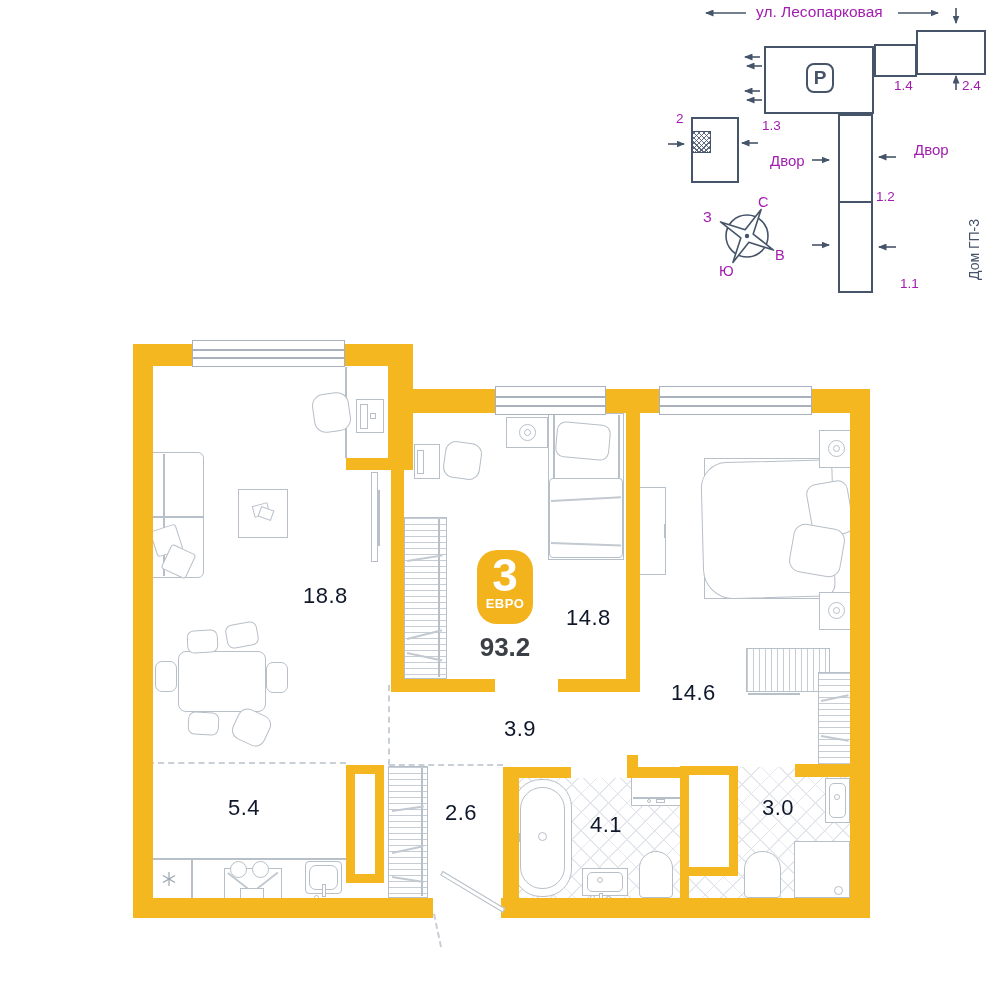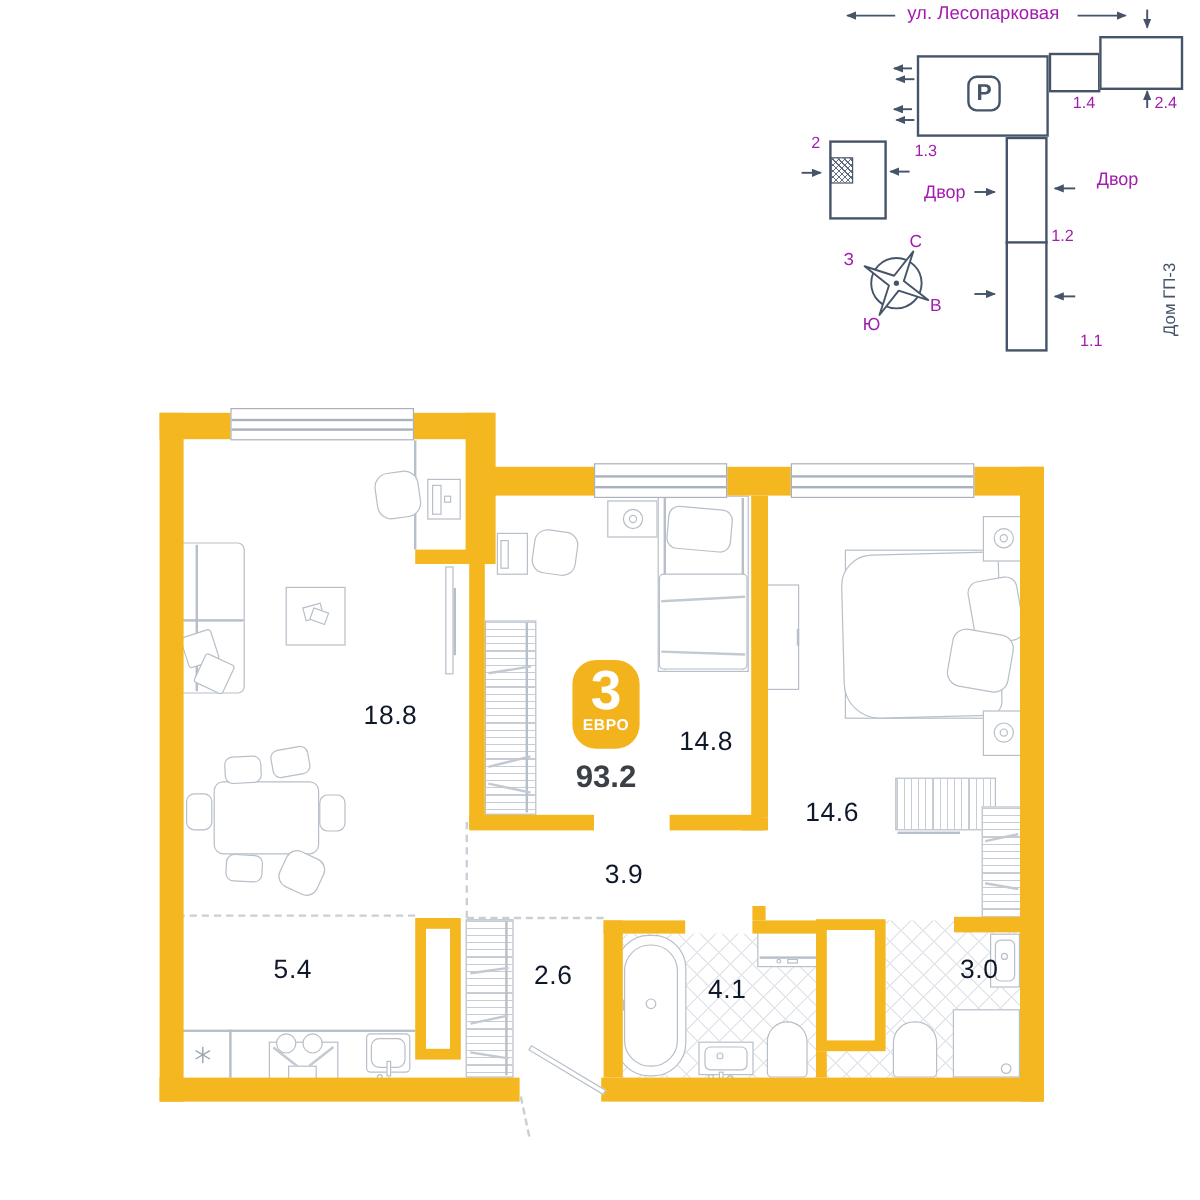"14.6" div.arealabel { top: 664px -> 680px }
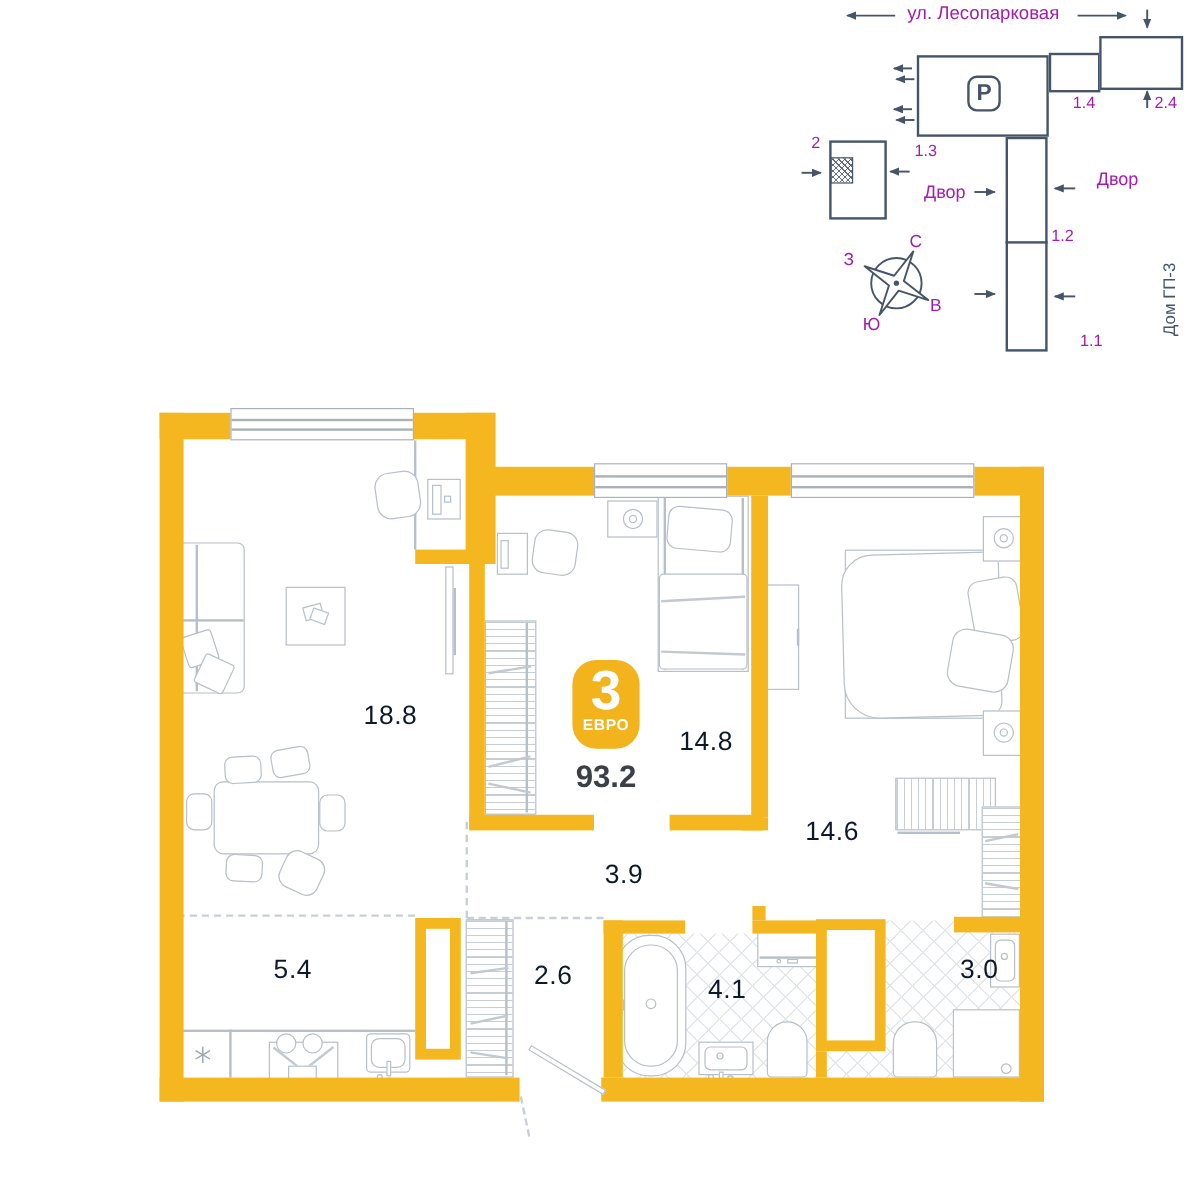"3.0" div.arealabel { left: 800px -> 762px }
